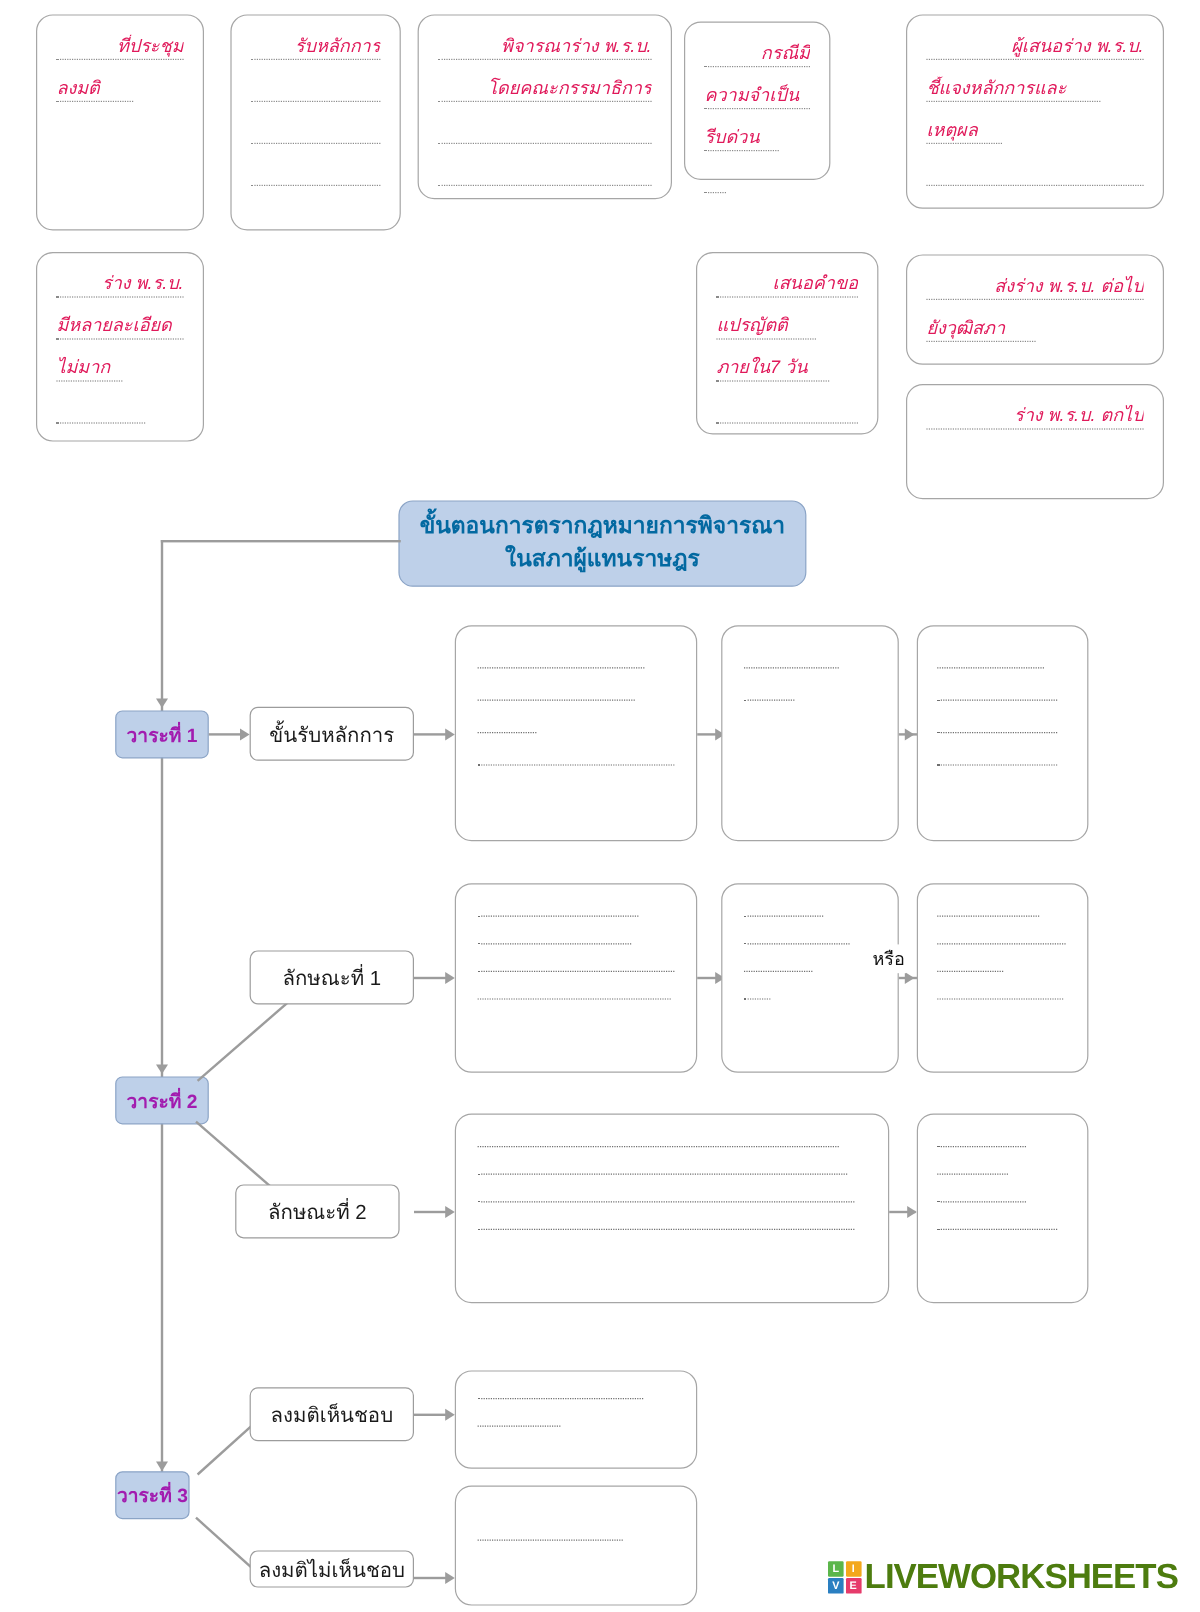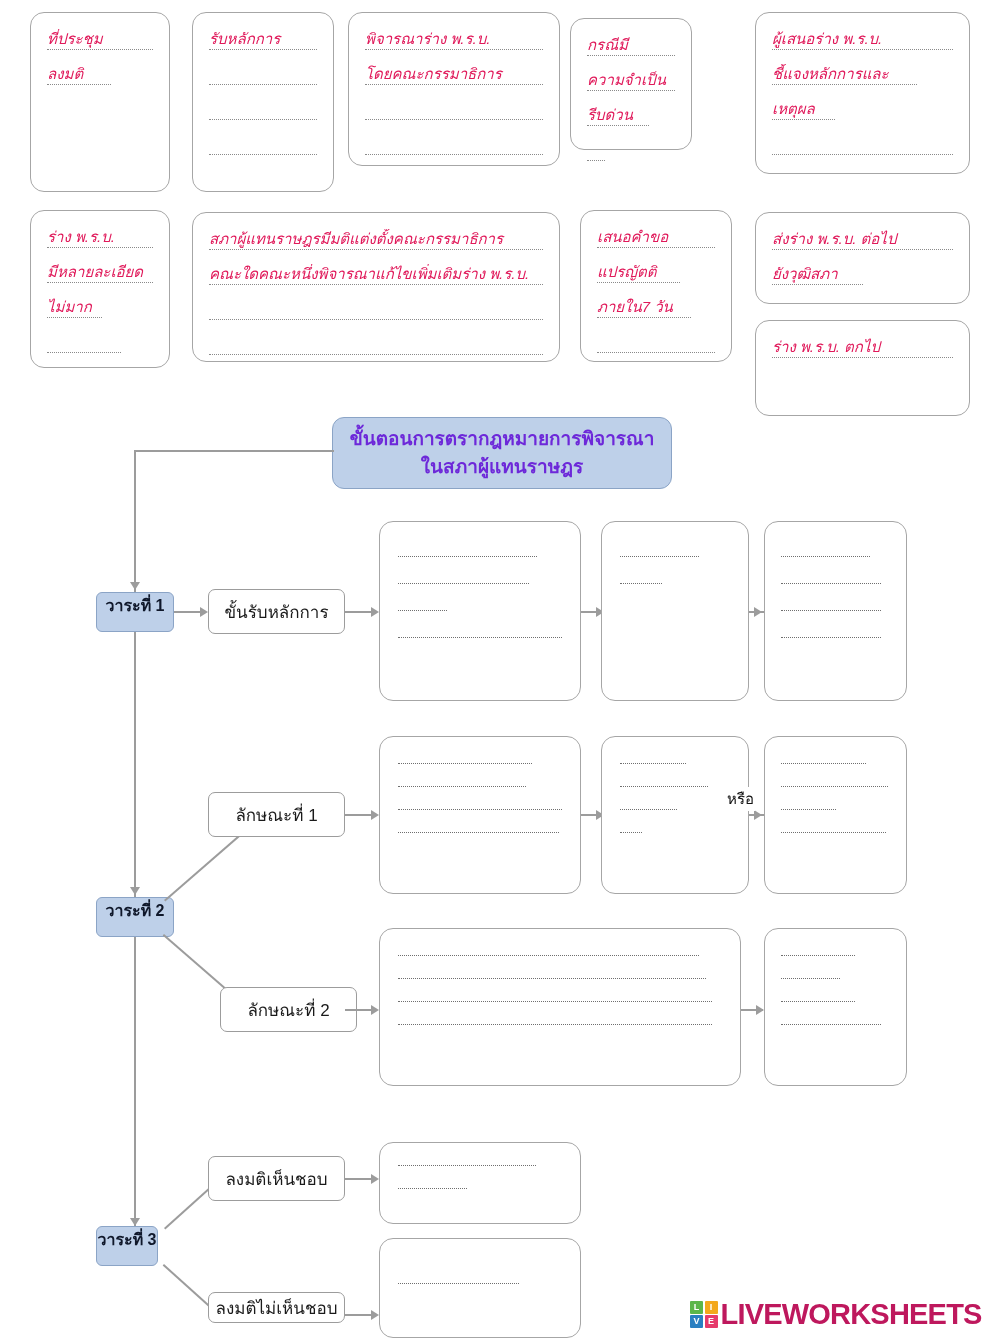"ที่ประชุม" .ans-line { text-align: left -> right }
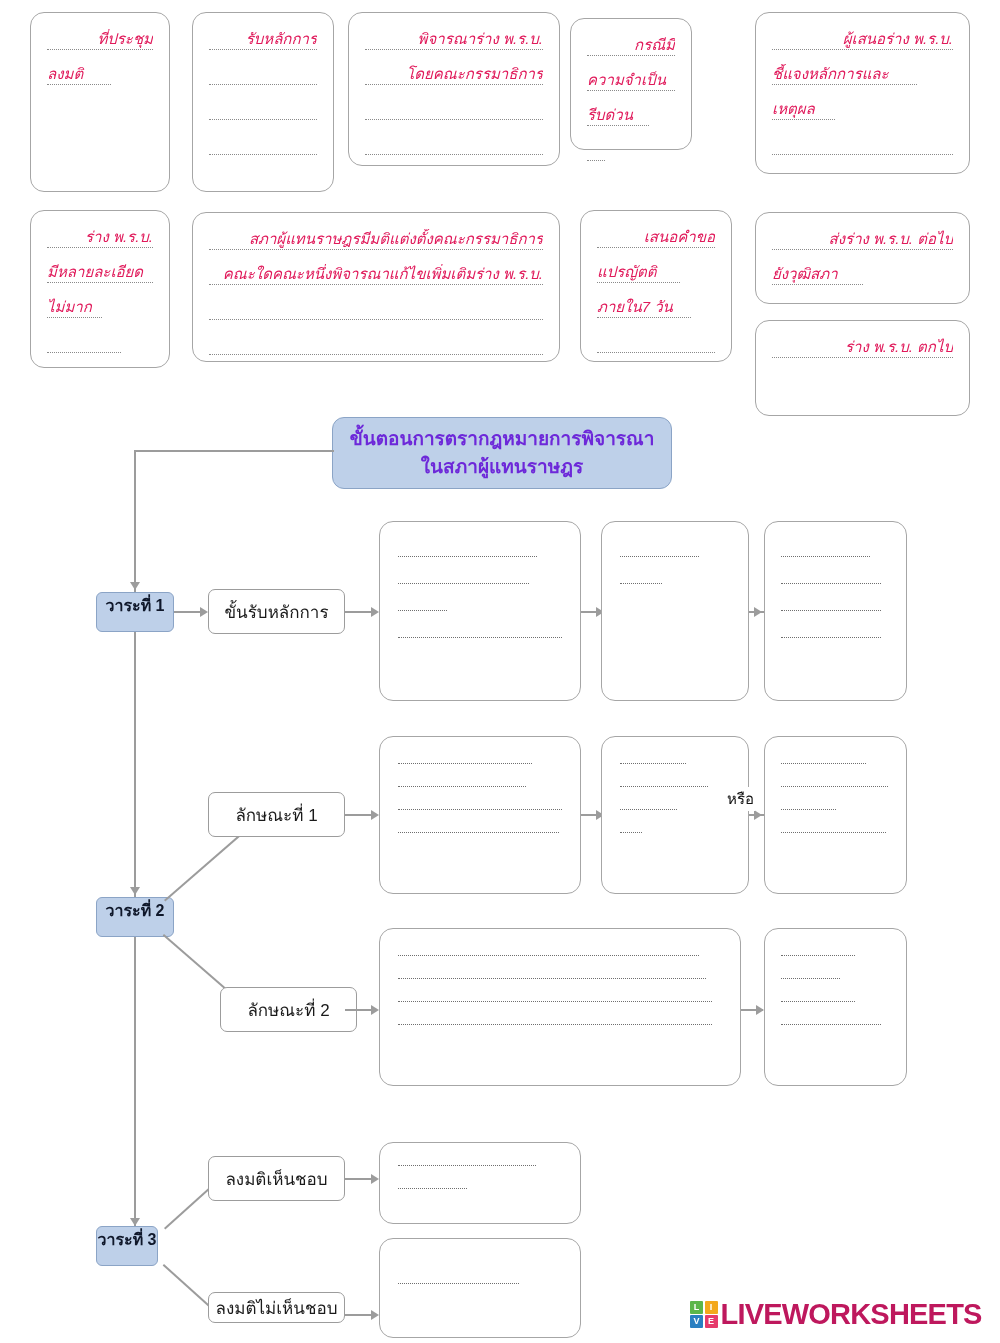"สภาผู้แทนราษฎรมีมติแต่งตั้งคณะกรรมาธิการ" div.card { html: <div> <div> <span>สภาผู้แทนราษฎรมีมติแต่งตั้งคณะกรรมาธิการ</span> <span>คณะใดคณะหนึ่งพิจารณาแก้ไขเพิ่มเติมร่าง พ.ร.บ.</span> <span>.</span> <span>.</span> </div> </div> -> none }
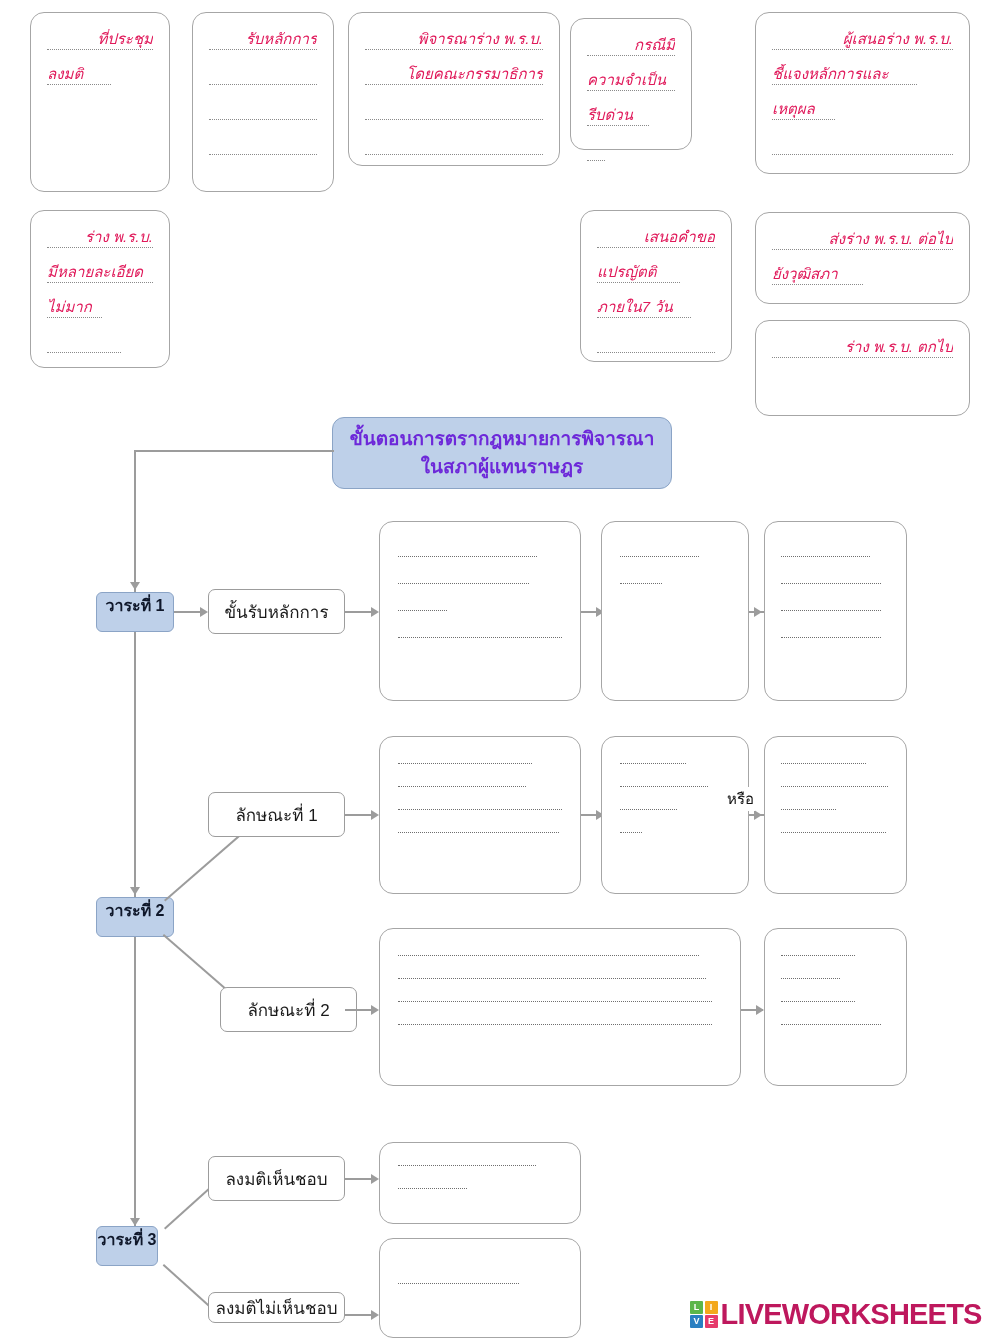"ขั้นตอนการตรากฎหมายการพิจารณา" .title-box { color: #6d28d9 -> #0369a1 }
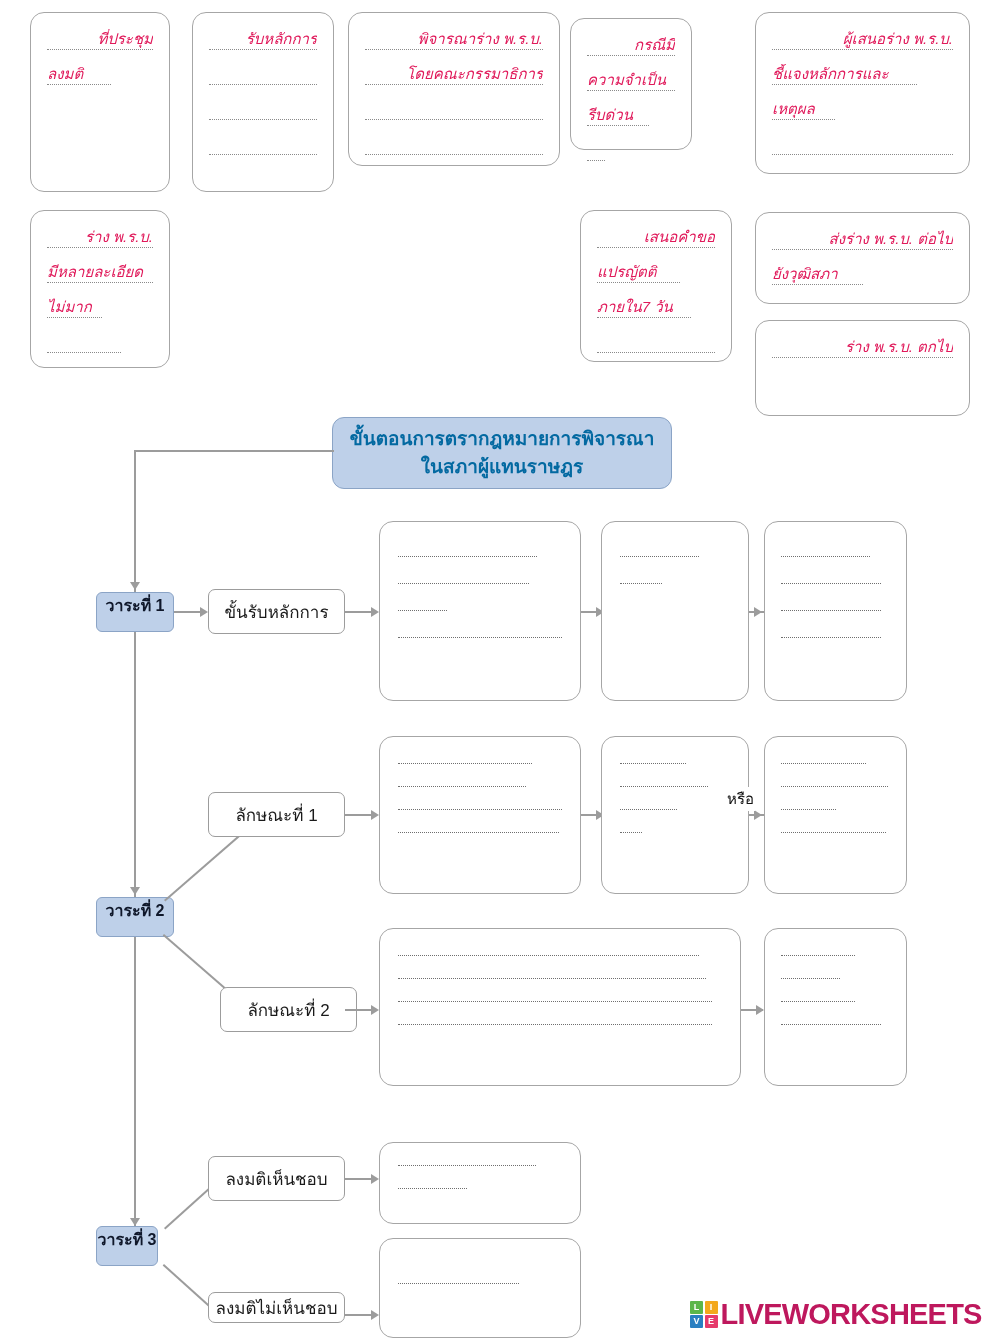"วาระที่ 1" .stage { align-items: flex-start -> center; color: #0f172a -> #a21caf }
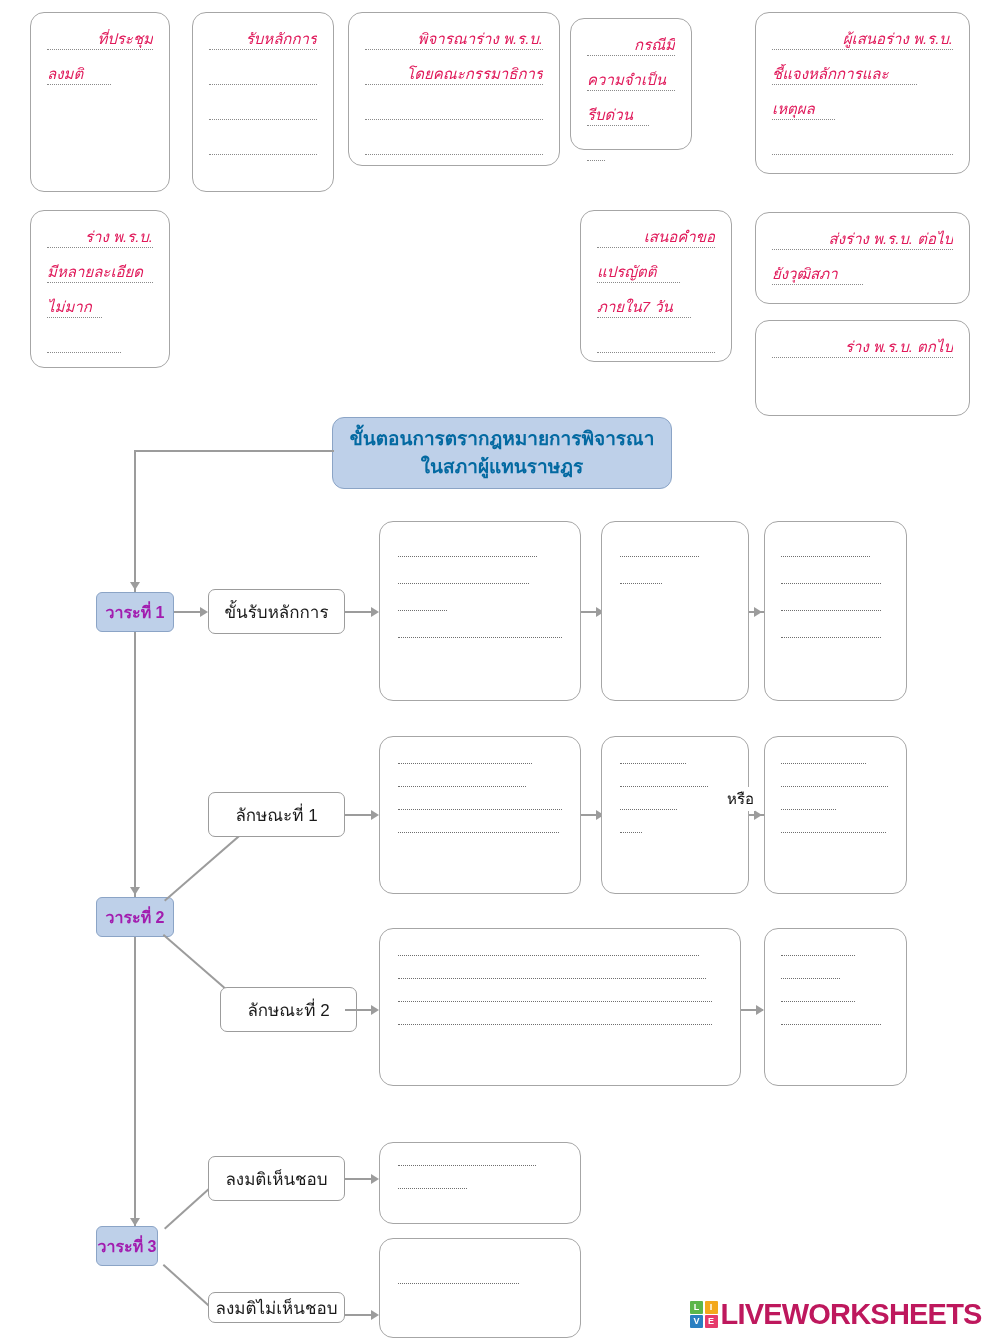"ลักษณะที่ 2" div.proc { left: 220px -> 196px }
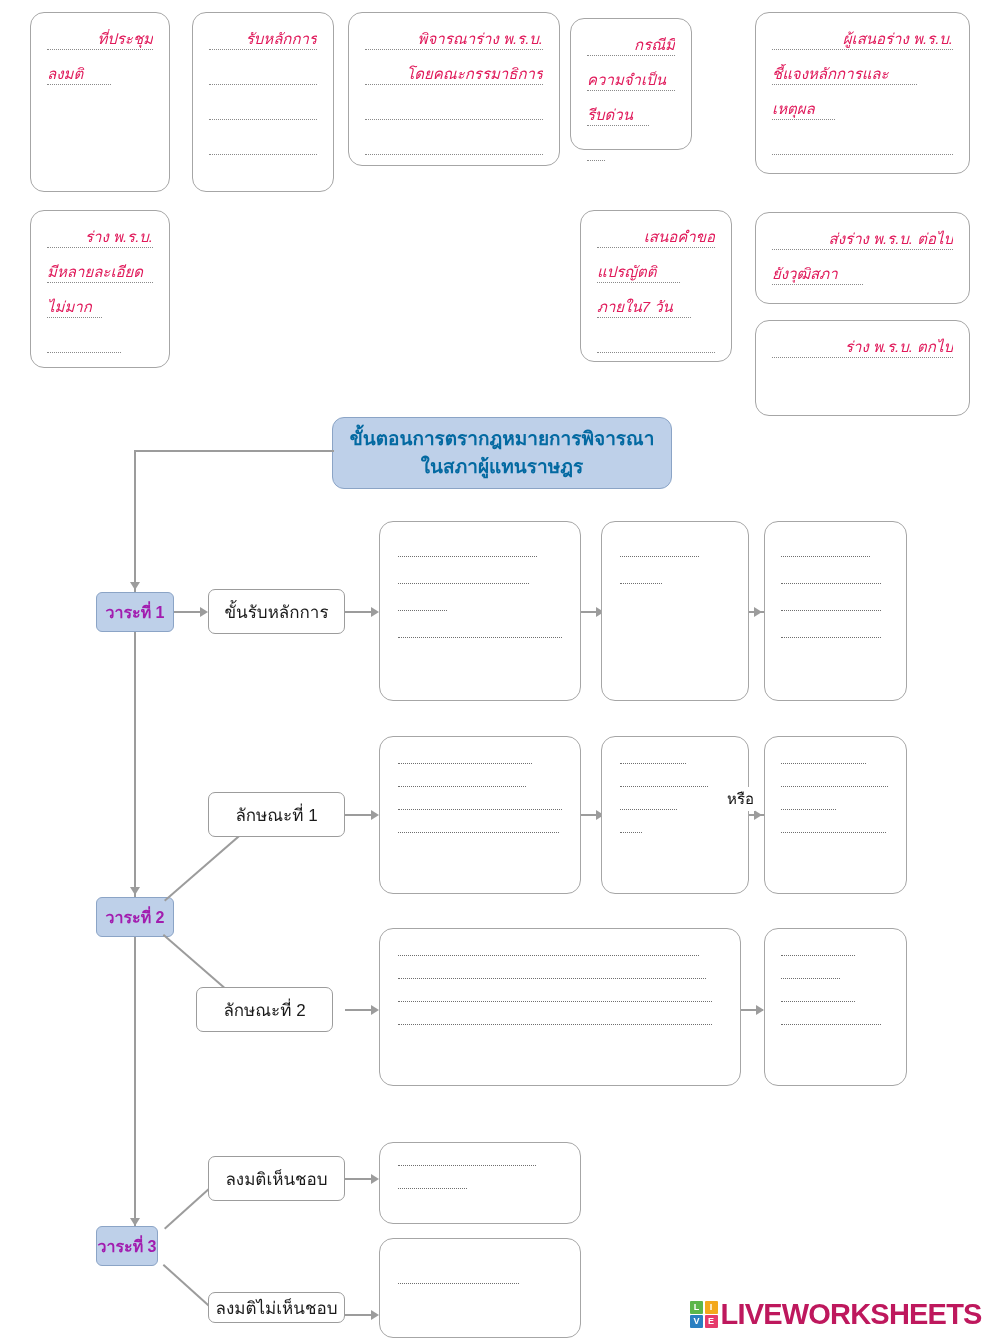"LIVEWORKSHEETS" .lw-word { color: #be185d -> #4d7c0f }
